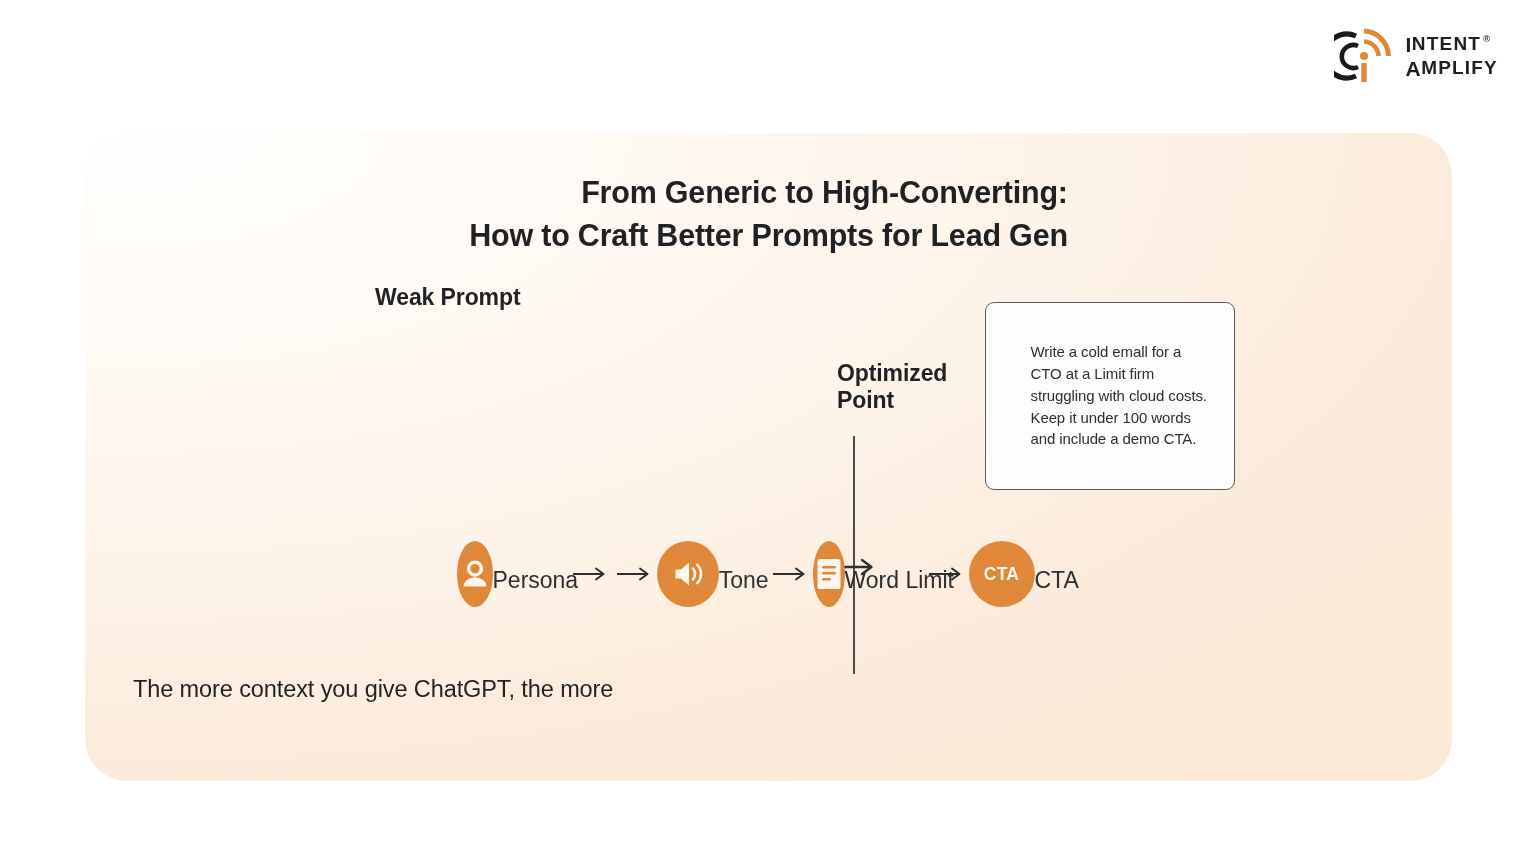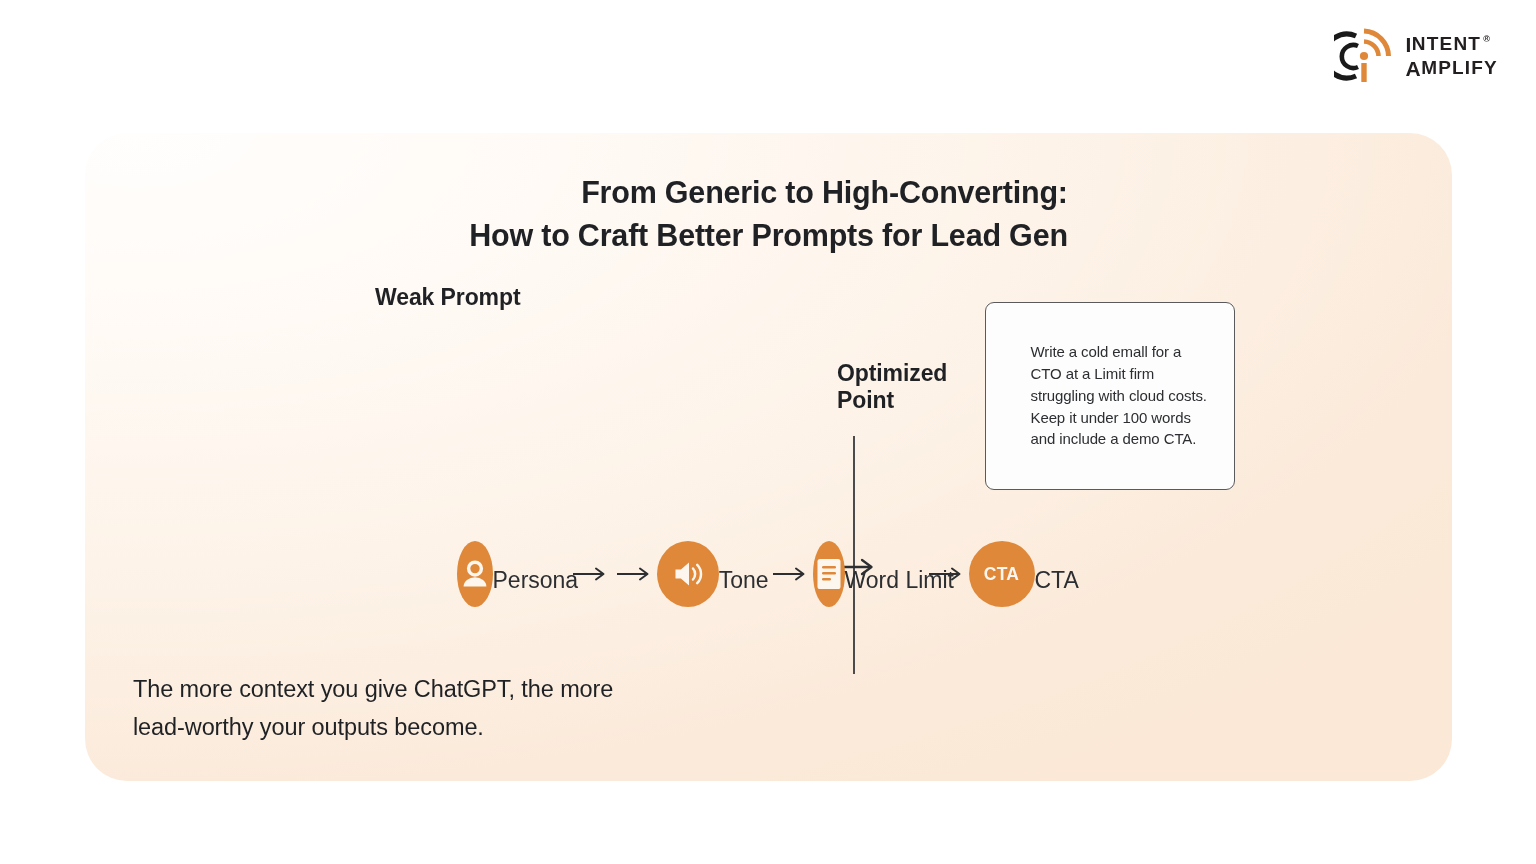"lead-worthy your outputs become." span.caption-line { html: <span>lead-worthy your outputs become.</span> -> none }
